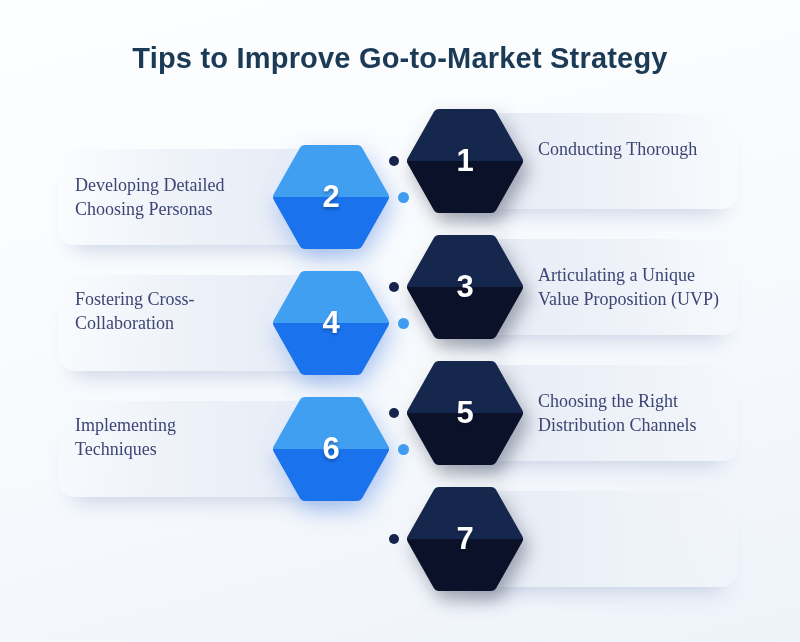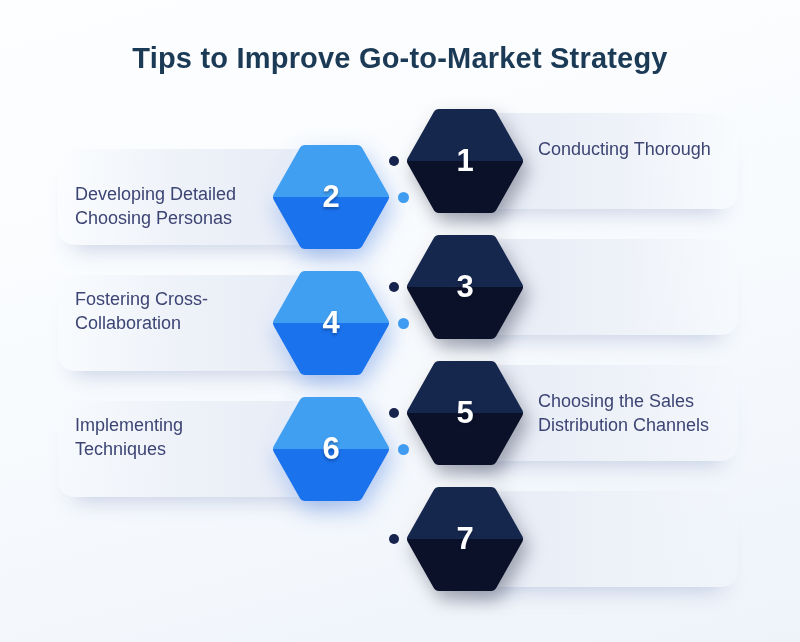"Conducting Thorough" .label .line { font-family: none -> Liberation Serif, serif }
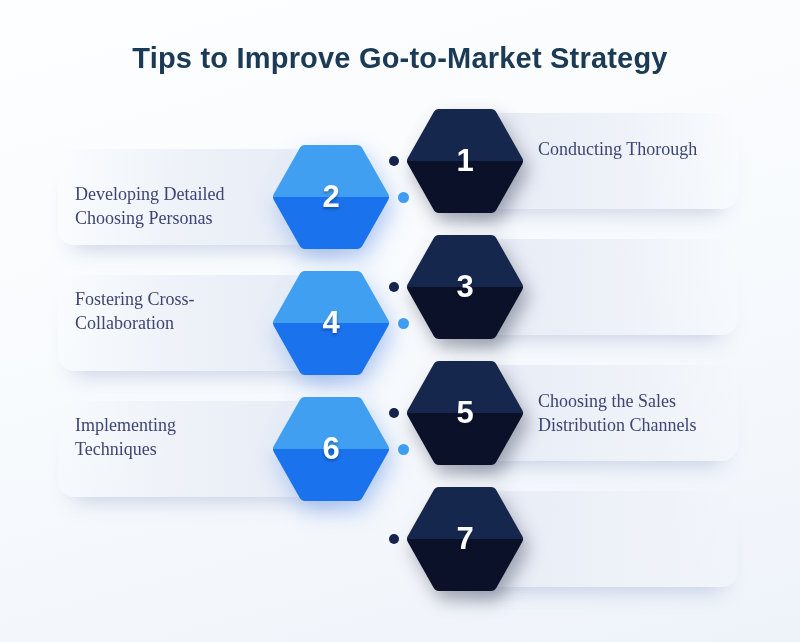"Developing Detailed" div.label { top: 182px -> 173px }
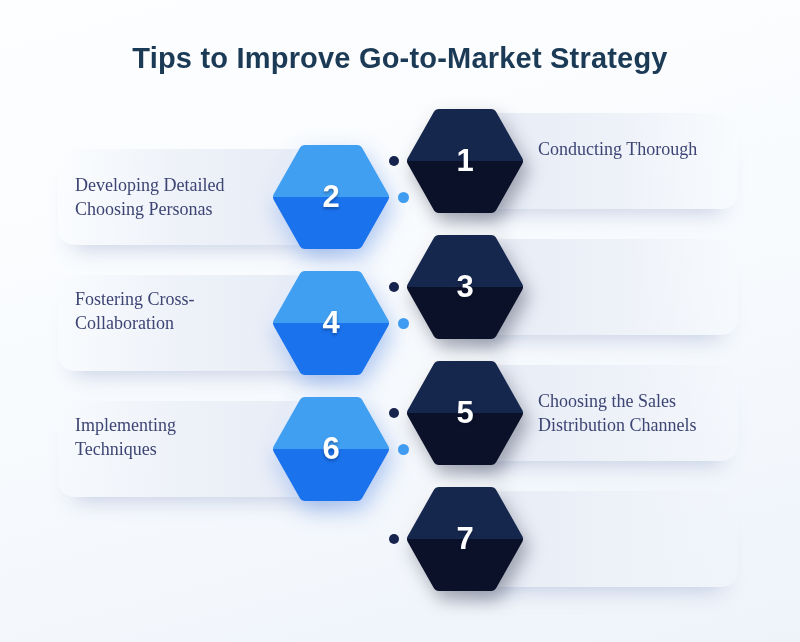"Articulating a Unique" span.line { html: none -> <span>Articulating a Unique</span> }
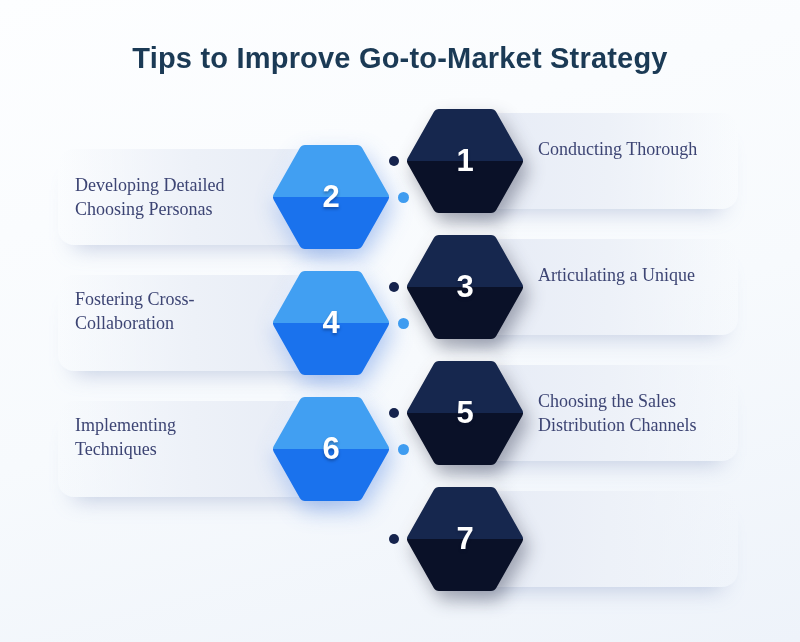"Value Proposition (UVP)" span.line { html: none -> <span>Value Proposition (UVP)</span> }
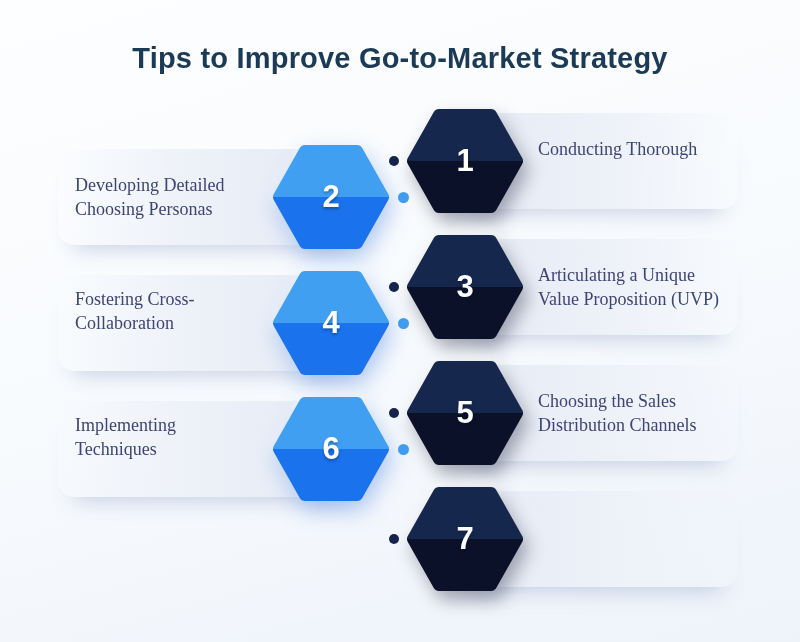"Choosing the Sales" span.line { text: Sales -> Right }
